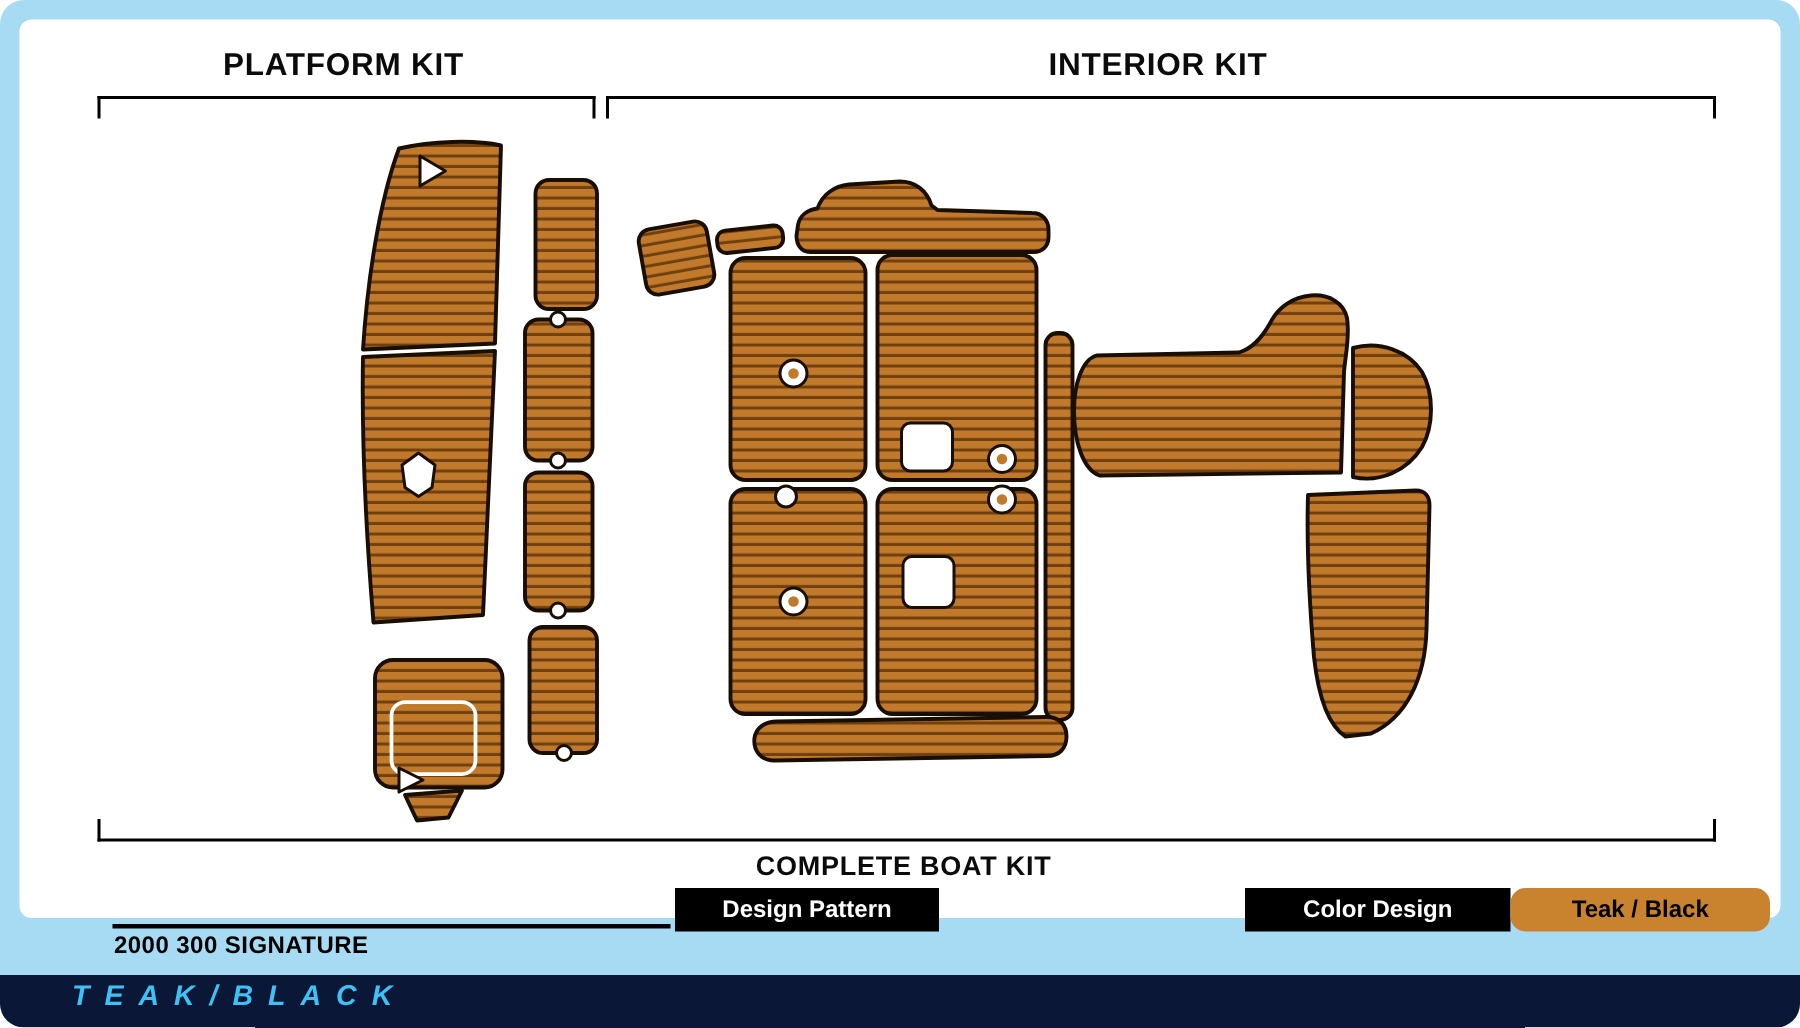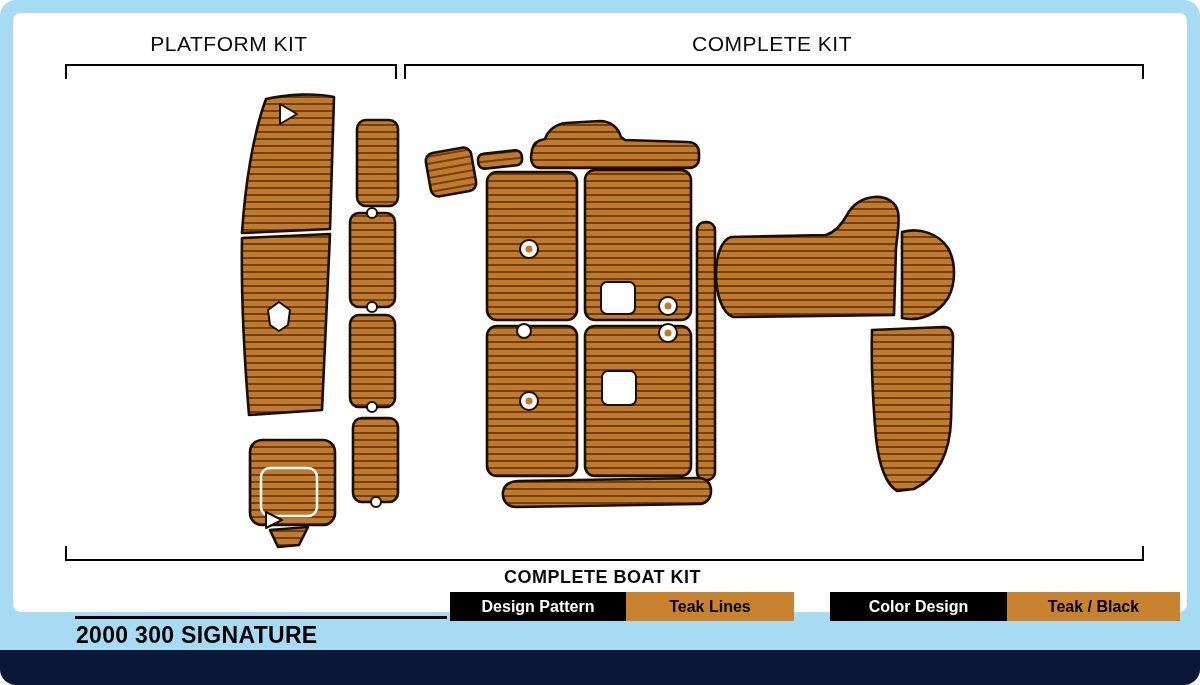"PLATFORM KIT" .kit-label { font-weight: 400 -> 700 }
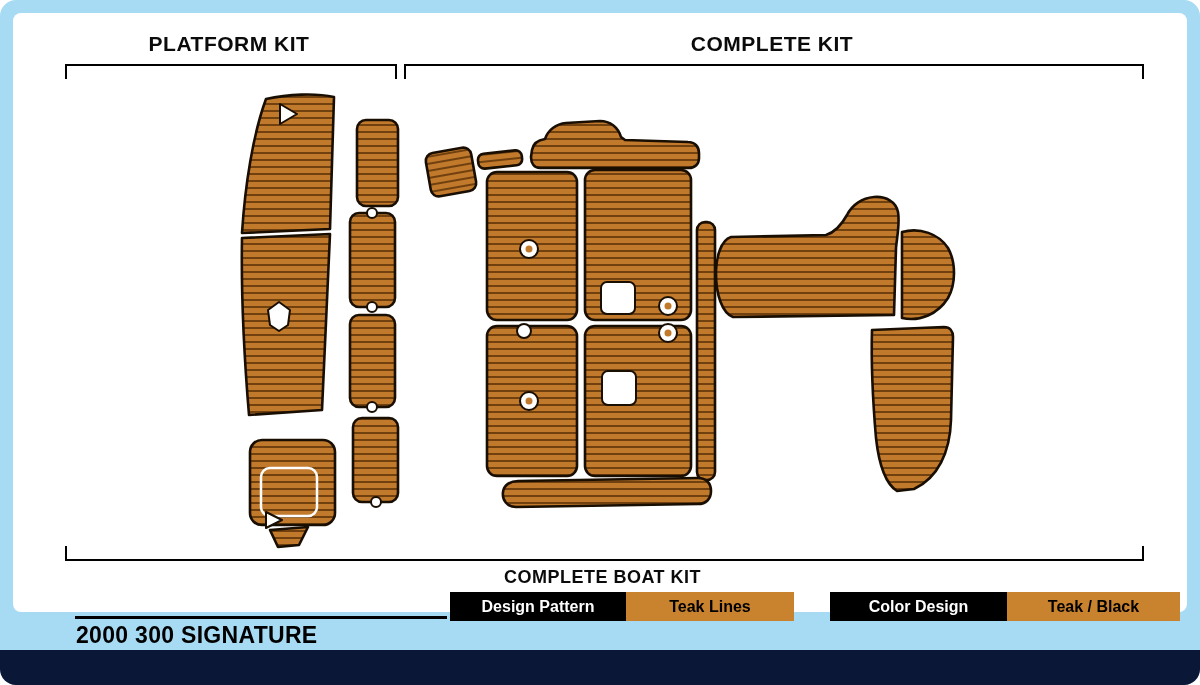"COMPLETE KIT" div.kit-label { text: COMPLETE -> INTERIOR }
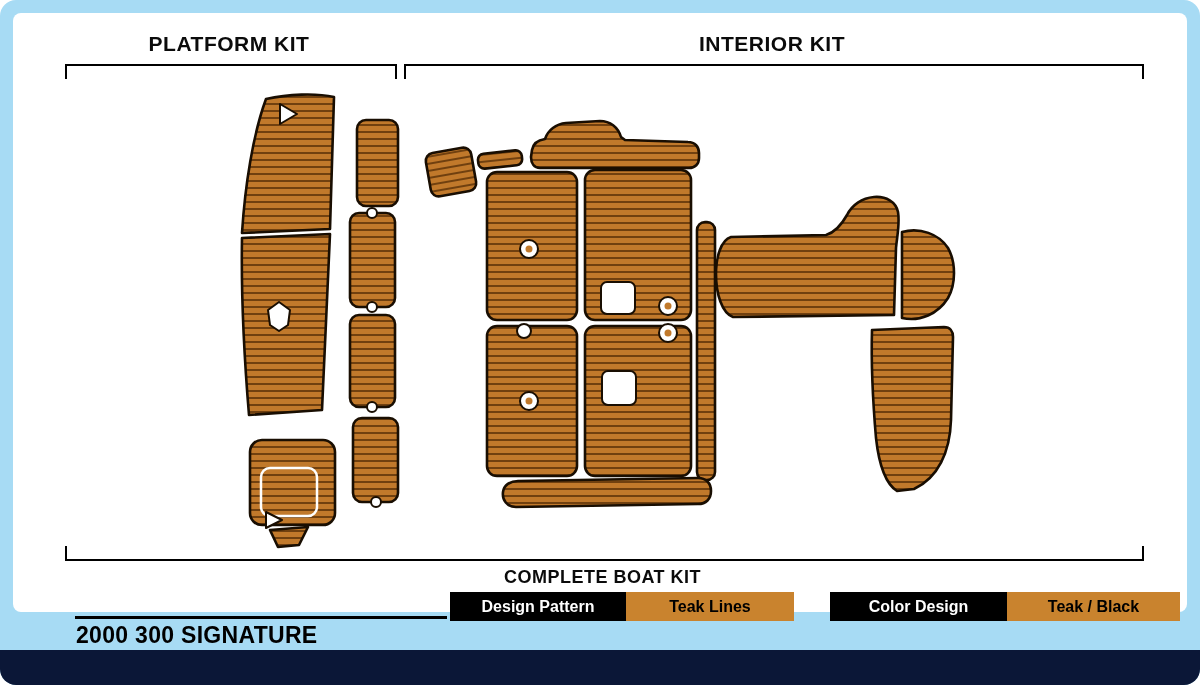"Teak Lines" div.badge { html: <div>Teak Lines</div> -> none }
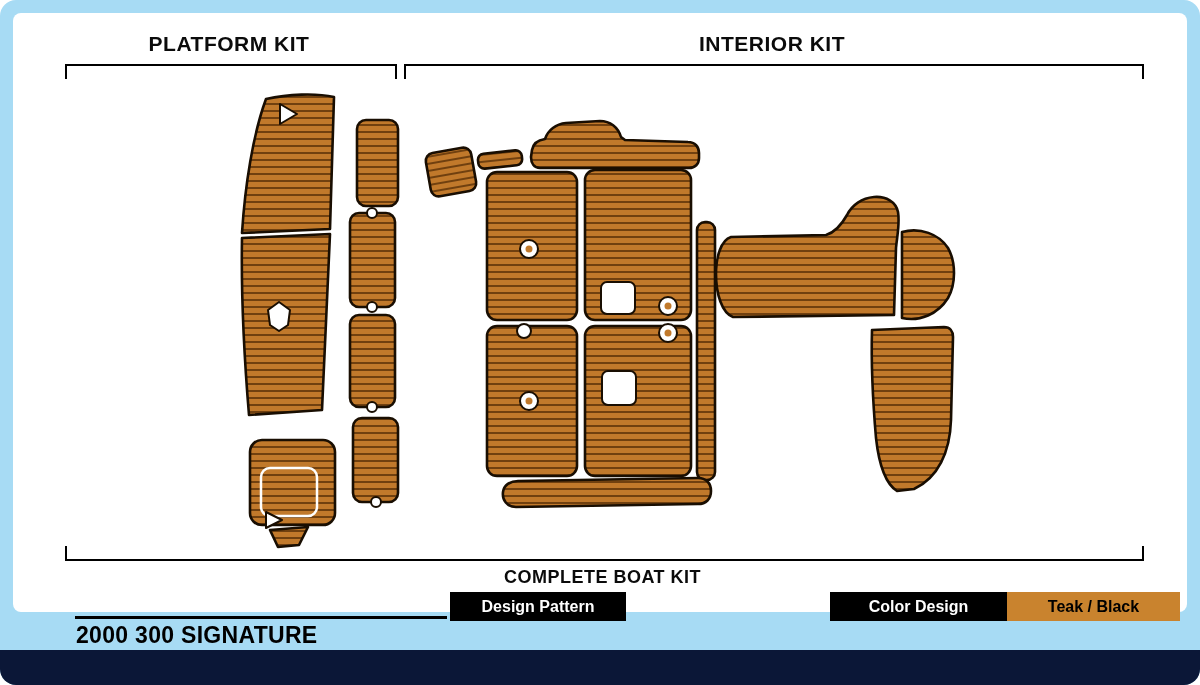"Teak / Black" div.badge { border-radius: none -> 10px }
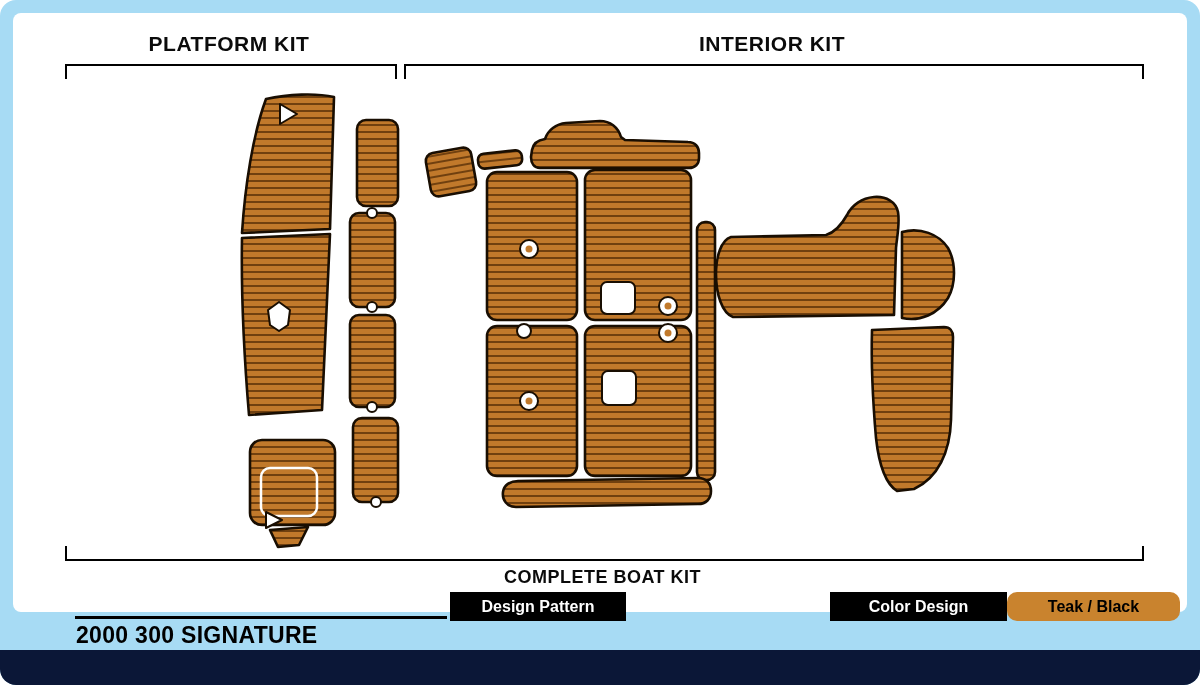"2000 300 SIGNATURE" #model-label { font-size: 23px -> 16px }
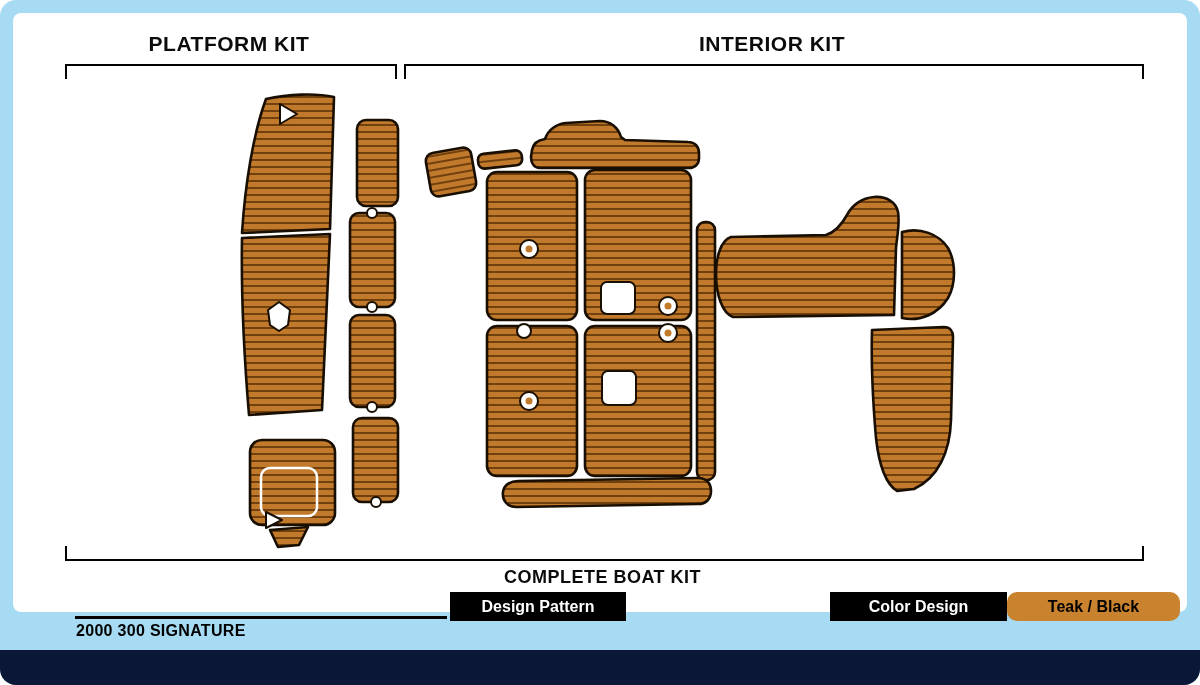"TEAK/BLACK" div { html: none -> <div>TEAK/BLACK</div> }
